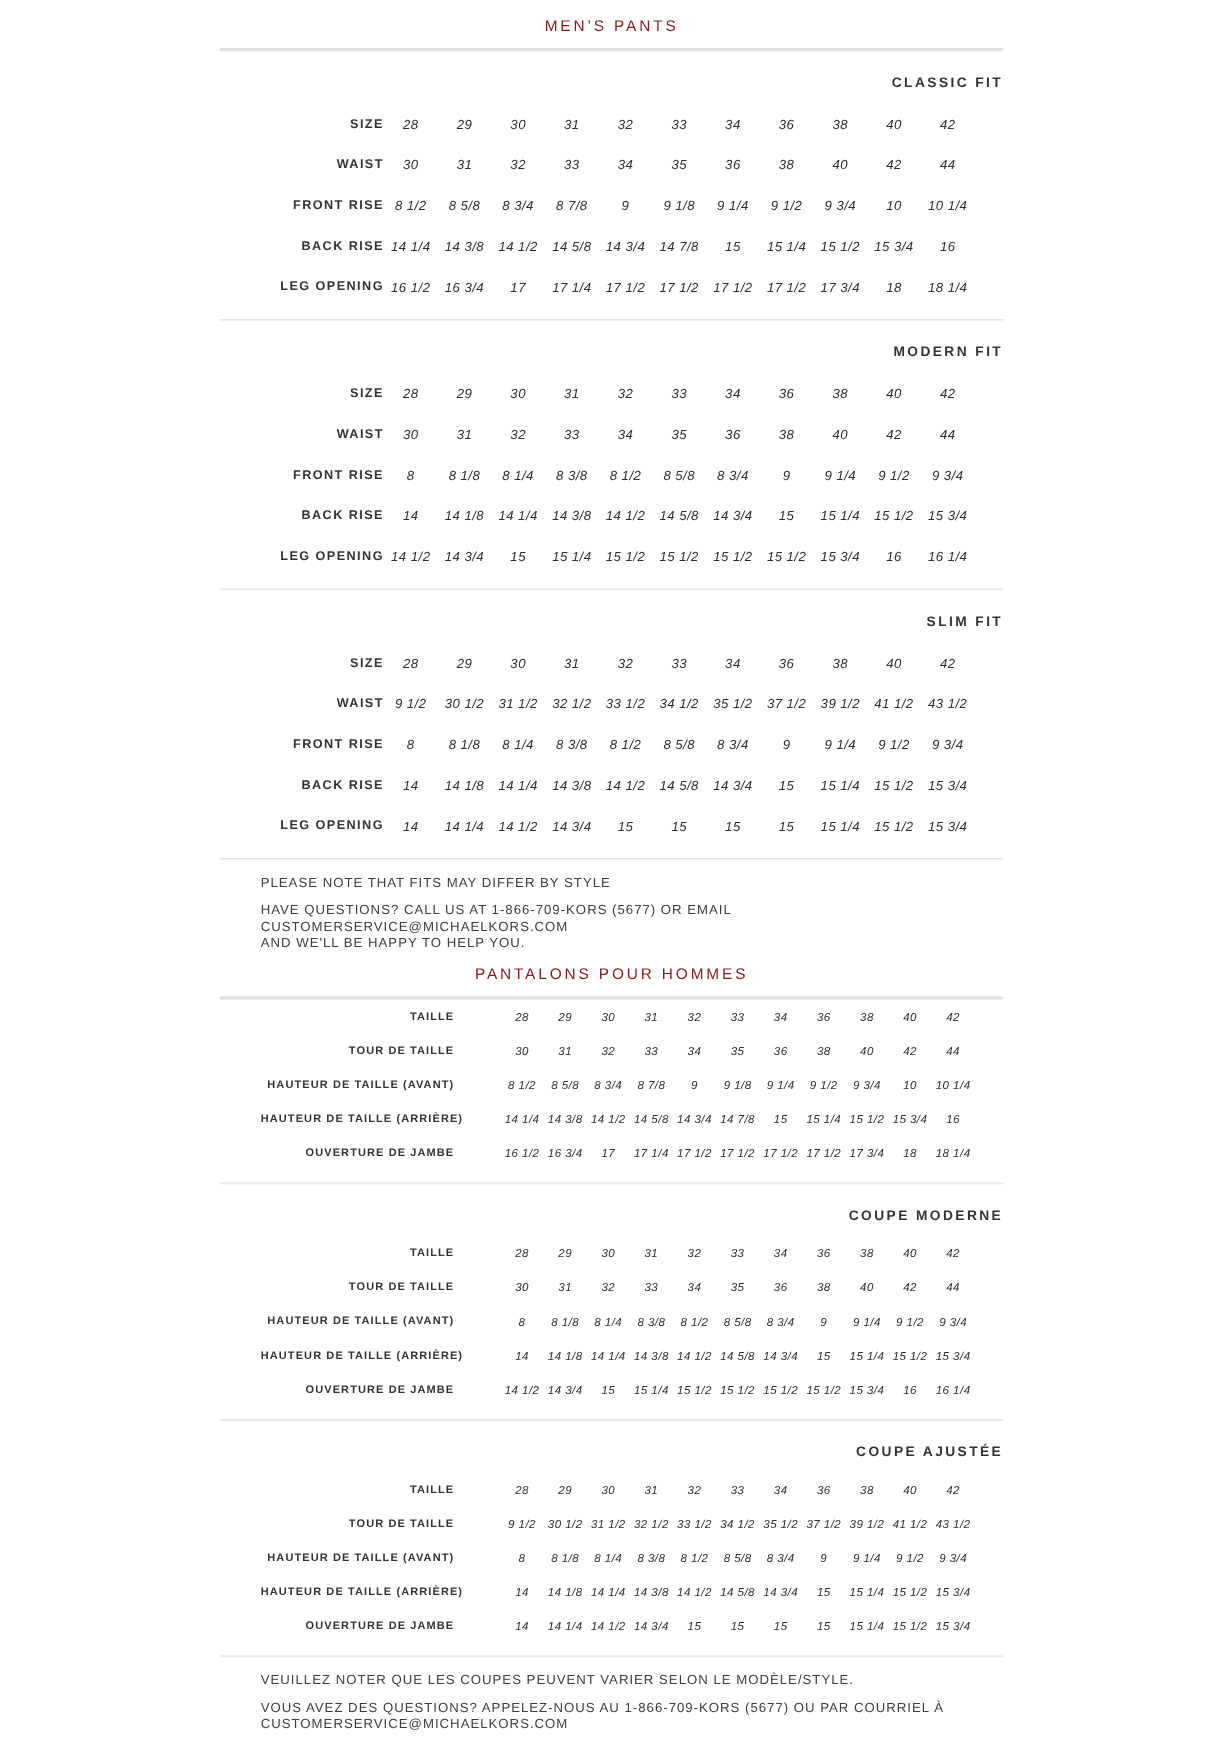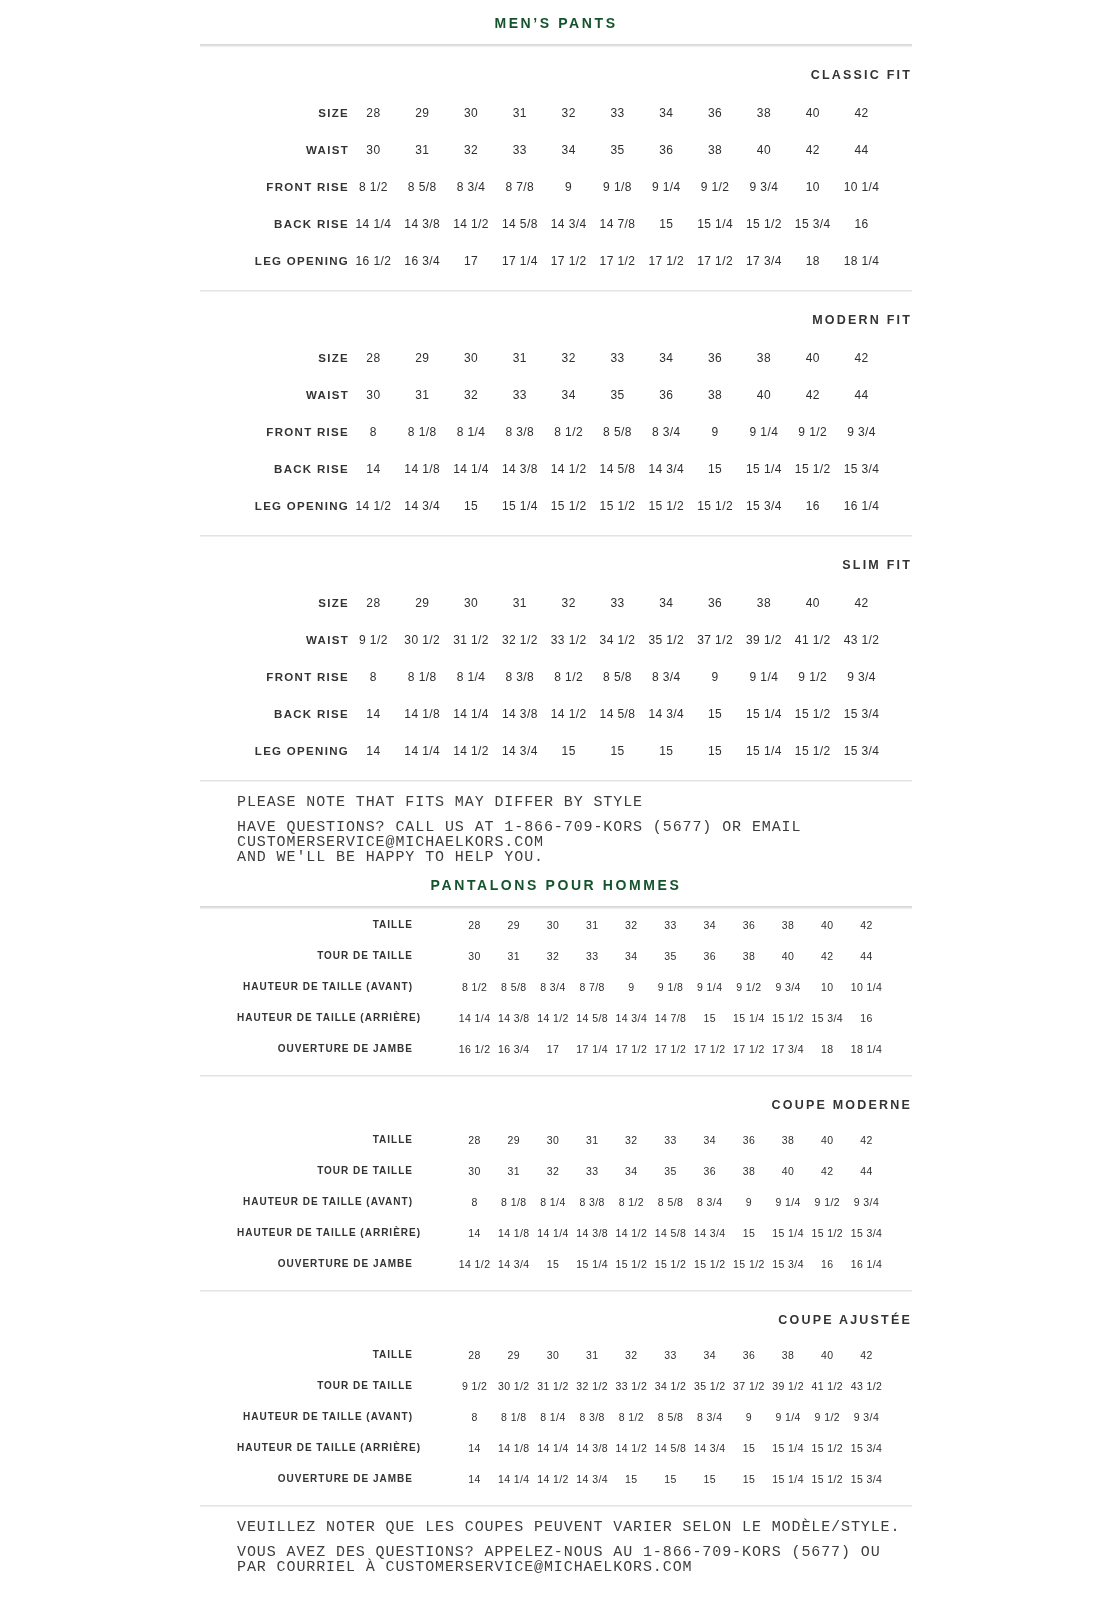"MEN’S PANTS" .page-title { color: #14532d -> #7f1d1d; font-weight: 700 -> 400 }
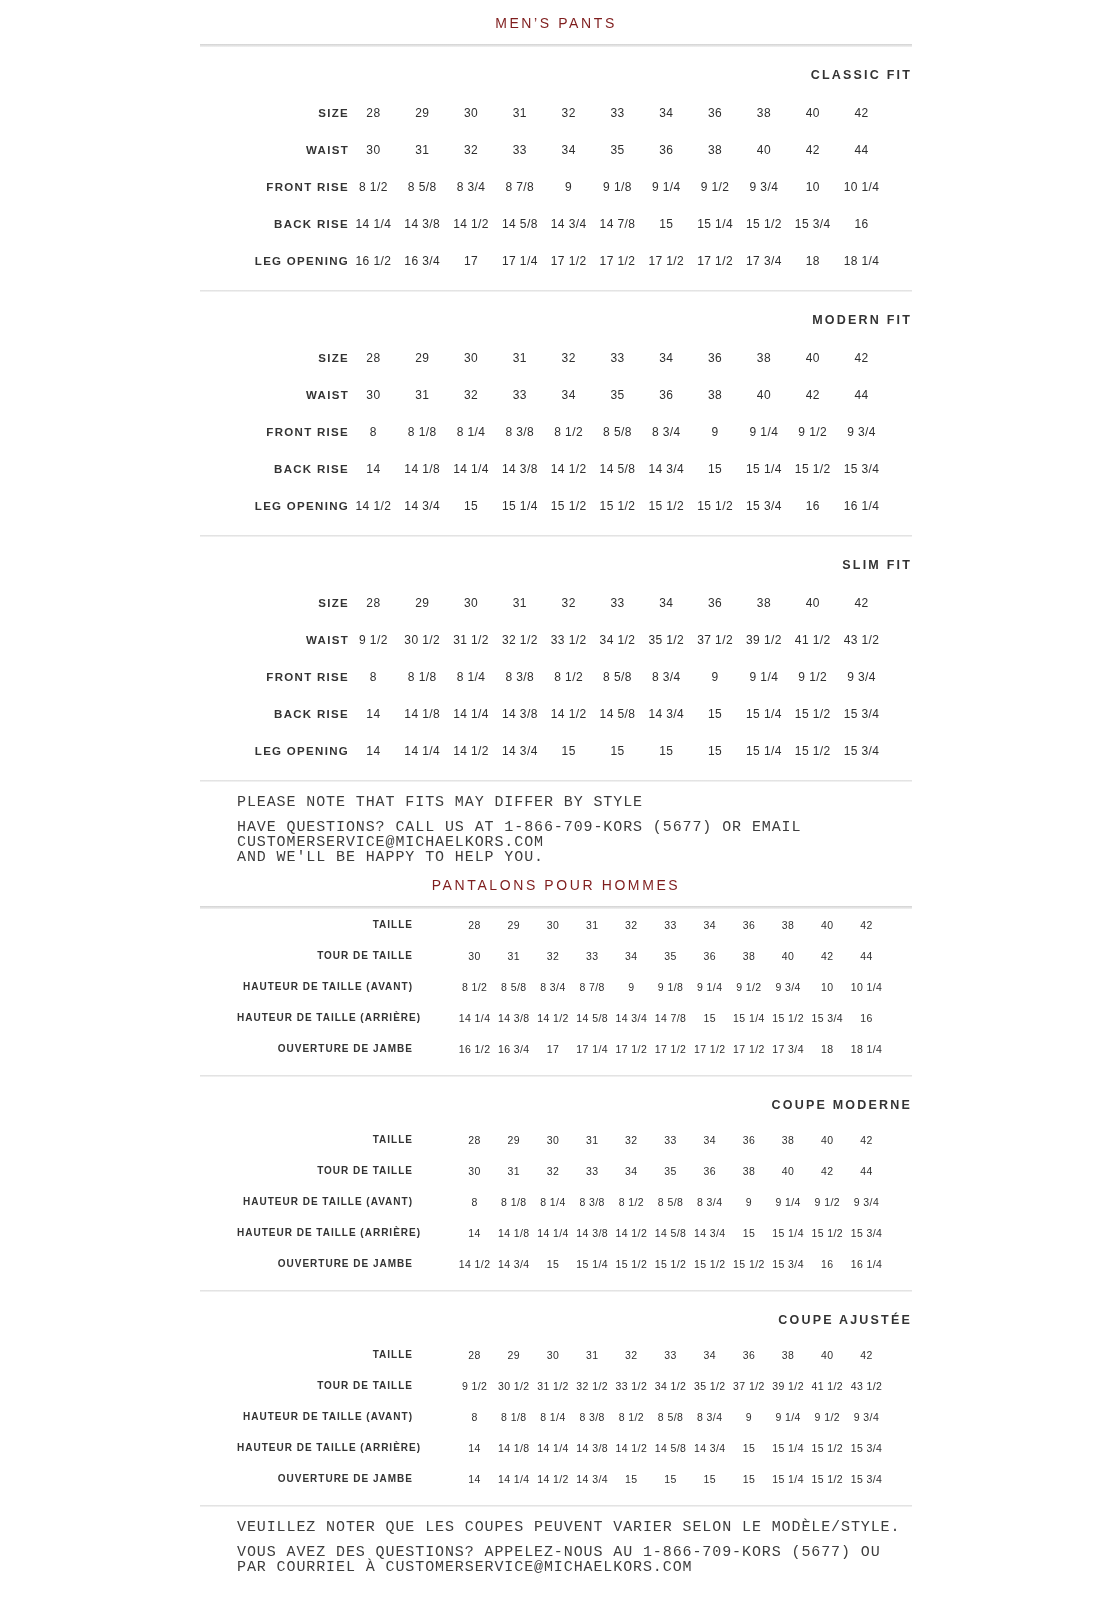"28" .tcells { font-style: none -> italic }
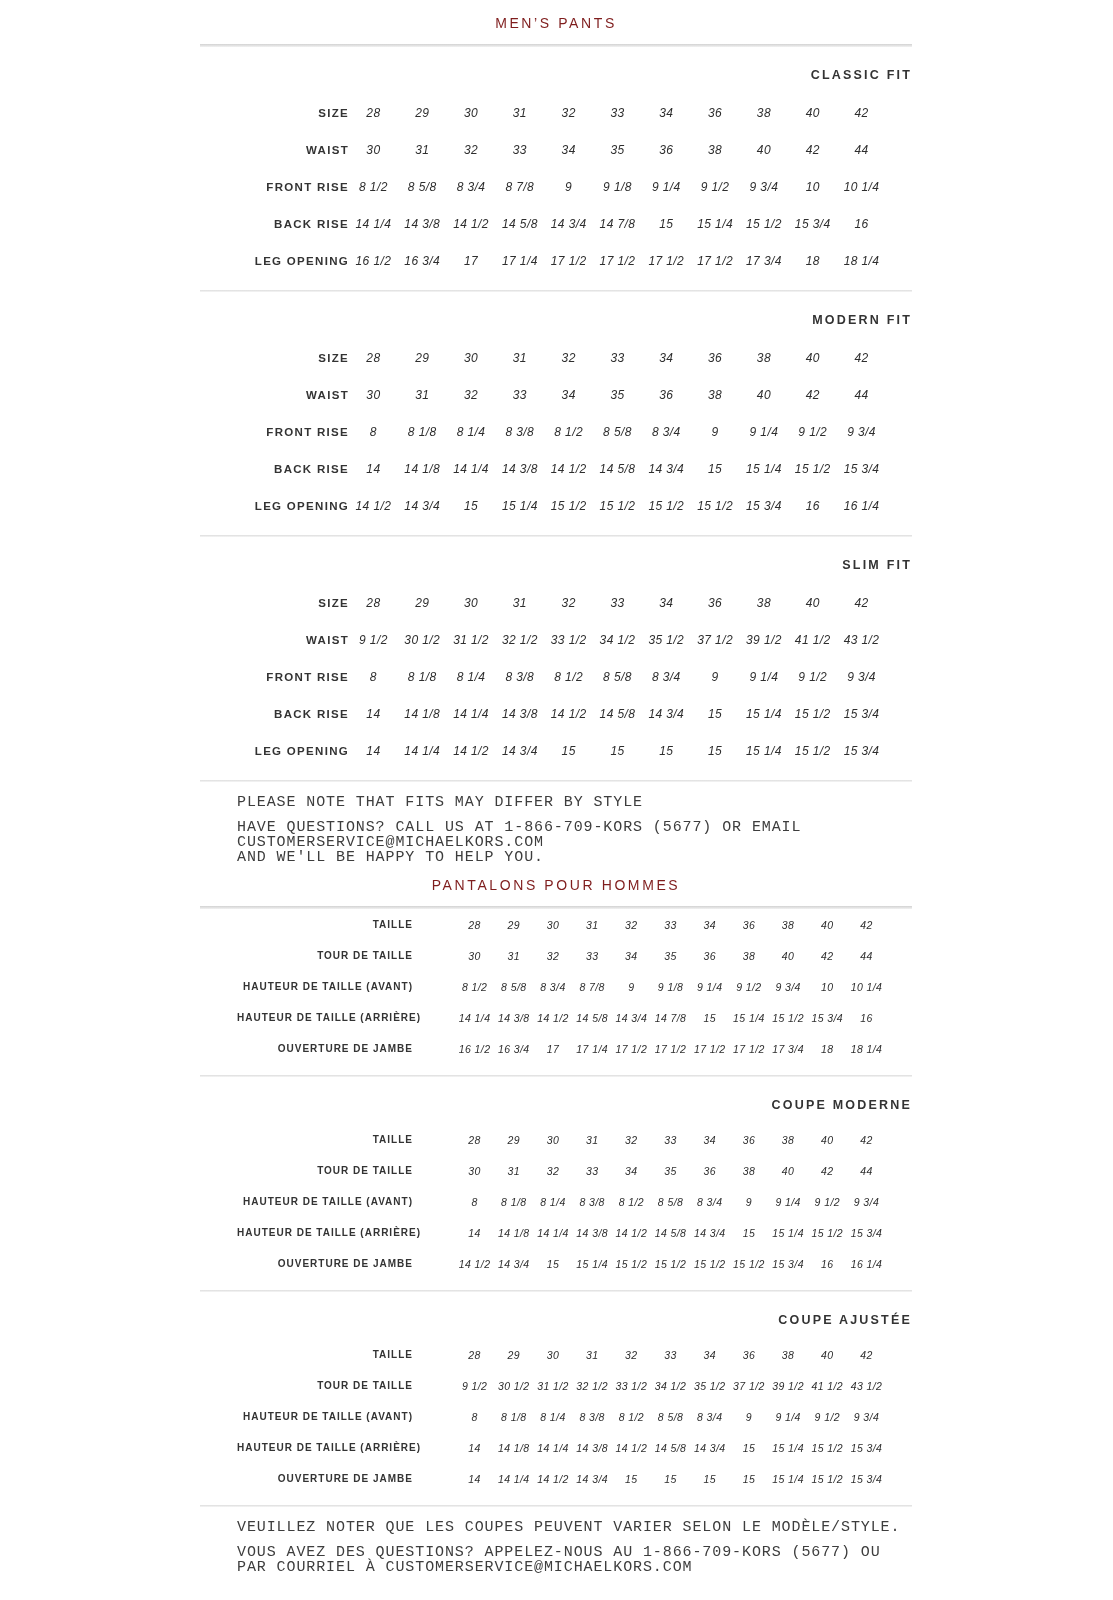"PLEASE NOTE THAT FITS MAY" .notes p { font-family: Liberation Mono, monospace -> none; font-size: 15px -> 12px }
